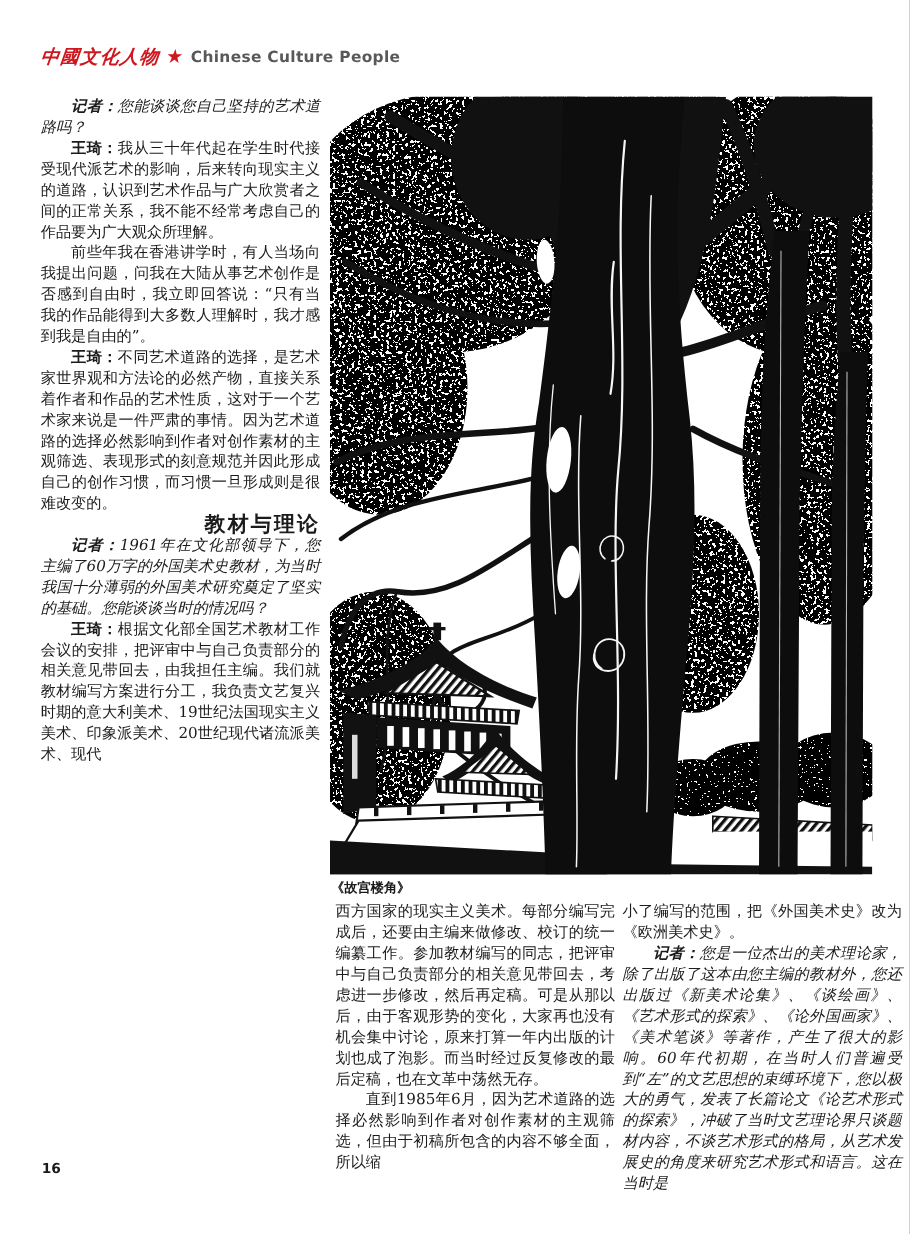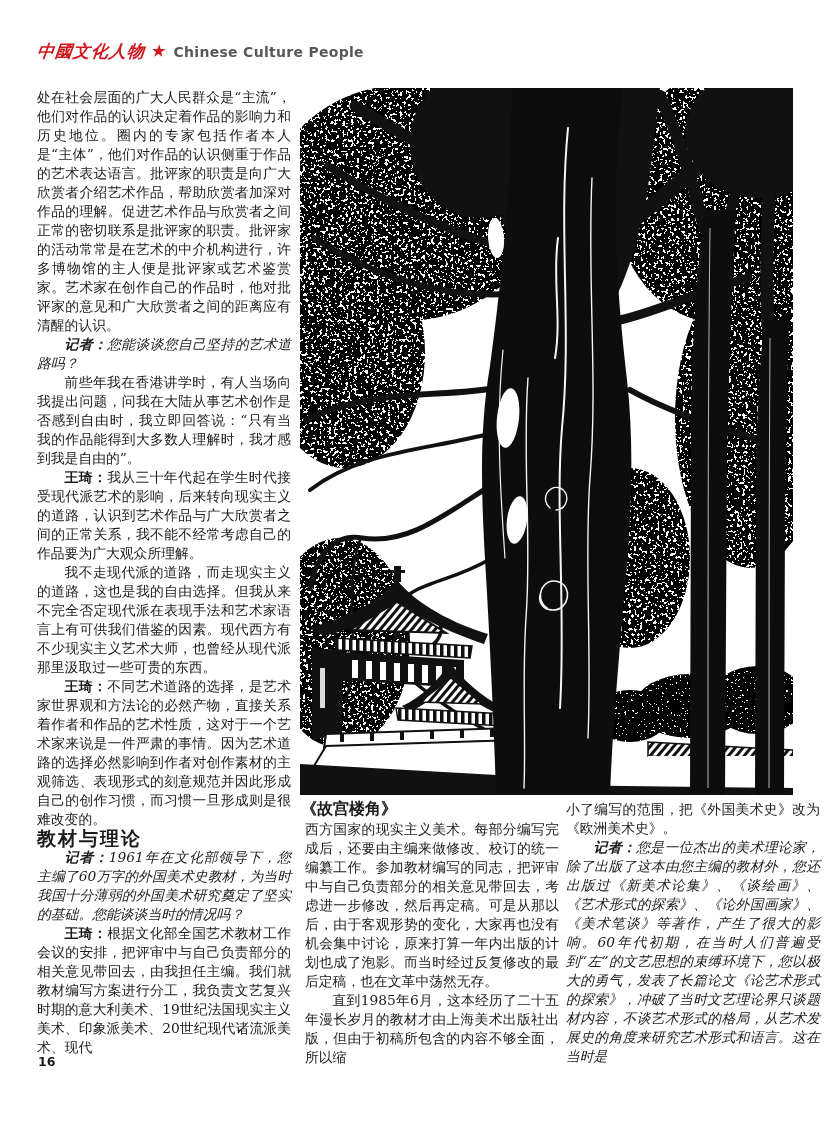"处在社会层面的广大人民群众是“主流”，他们对作品的认识决定着作品的影响力和历史地" p.noind { html: <p><span>处在社会层面的广大人民群众是“主流”，他们对作品的认识决定着作品的影响力和历史地位。圈内的专家包括作者本人是“主体”，他们对作品的认识侧重于作品的艺术表达语言。批评家的职责是向广大欣赏者介绍艺术作品，帮助欣赏者加深对作品的理解。促进艺术作品与欣赏者之间正常的密切联系是批评家的职责。批评家的活动常常是在艺术的中介机构进行，许多博物馆的主人便是批评家或艺术鉴赏家。艺术家在创作自己的作品时，他对批评家的意见和广大欣赏者之间的距离应有清醒的认识。</span></p> -> none }
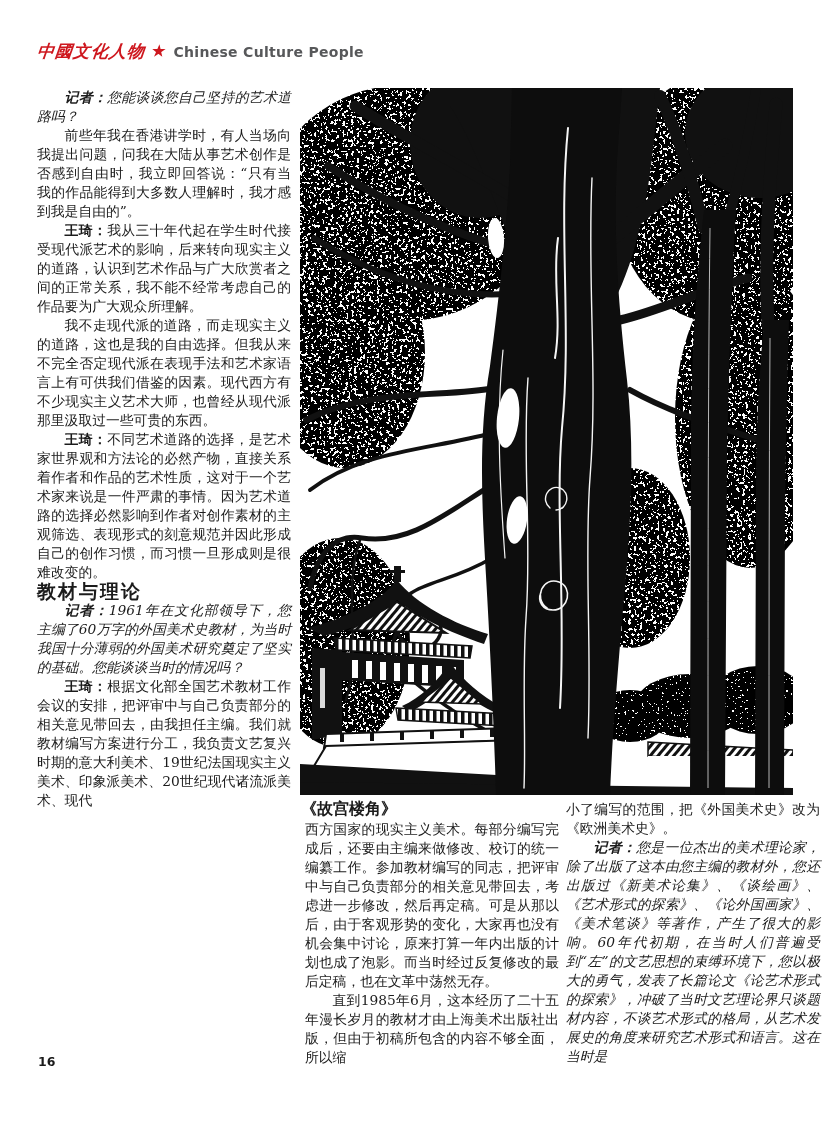"前些年我在香港讲学时，有人当场向我提出问题，问我在大陆从事艺术创作是否感到自由时" p { order: before "王琦：我从三十年代起在学生时代接受现代派艺术的影响，后来转向现实主义的道路，认识" -> after "王琦：我从三十年代起在学生时代接受现代派艺术的影响，后来转向现实主义的道路，认识" }
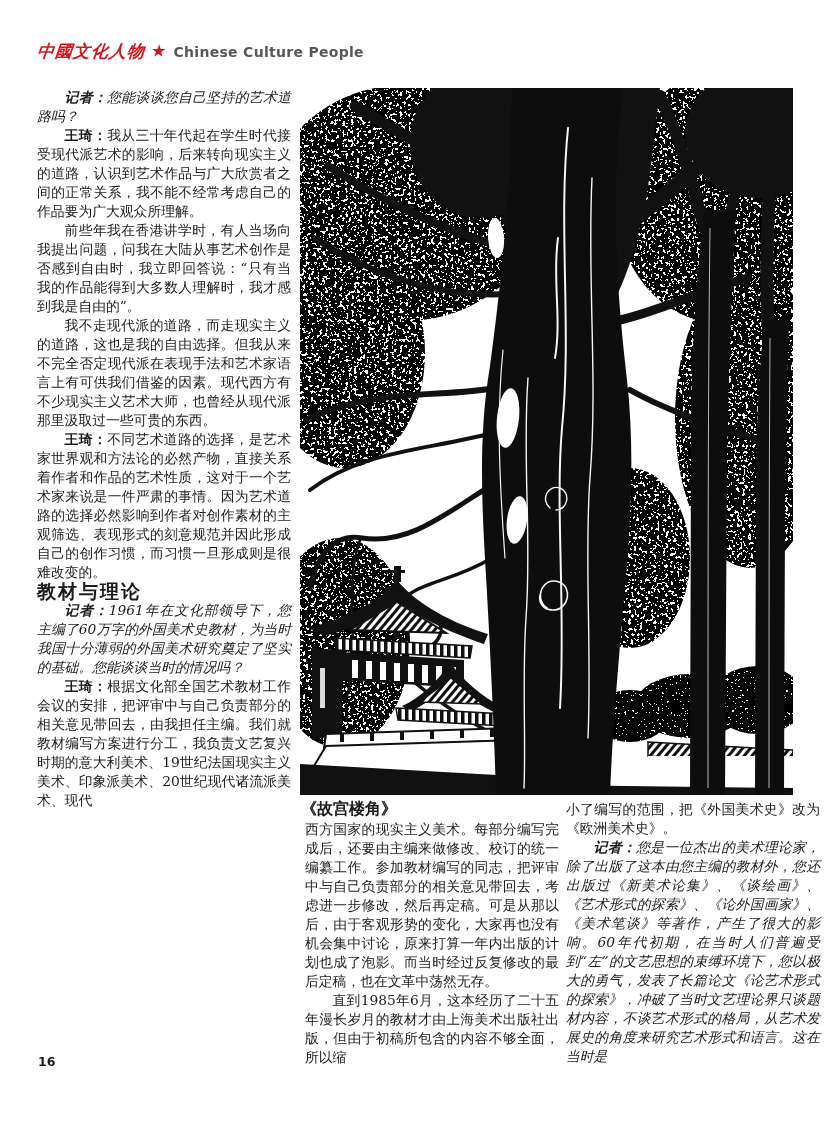"我不走现代派的道路，而走现实主义的道路，这也是我的自由选择。但我从来不完全否定现" p { html: <p><span>我不走现代派的道路，而走现实主义的道路，这也是我的自由选择。但我从来不完全否定现代派在表现手法和艺术家语言上有可供我们借鉴的因素。现代西方有不少现实主义艺术大师，也曾经从现代派那里汲取过一些可贵的东西。</span></p> -> none }
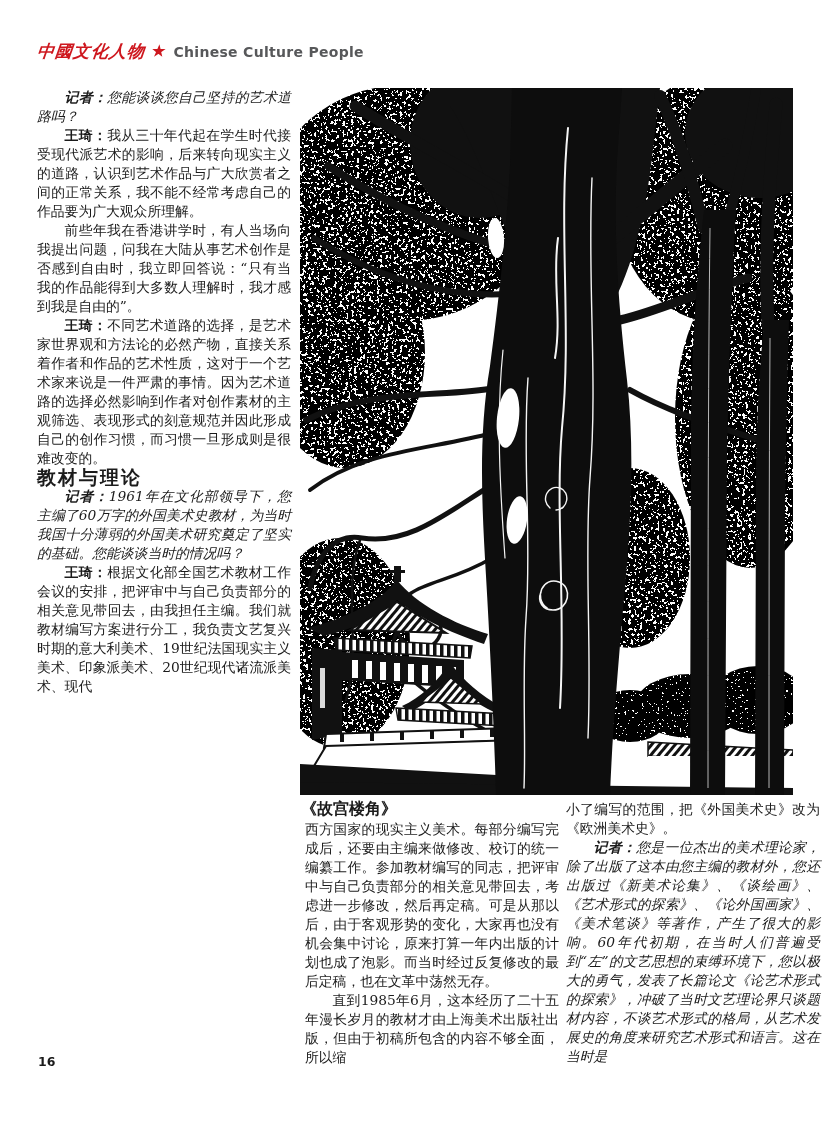"教材与理论" .sect { text-align: left -> right }
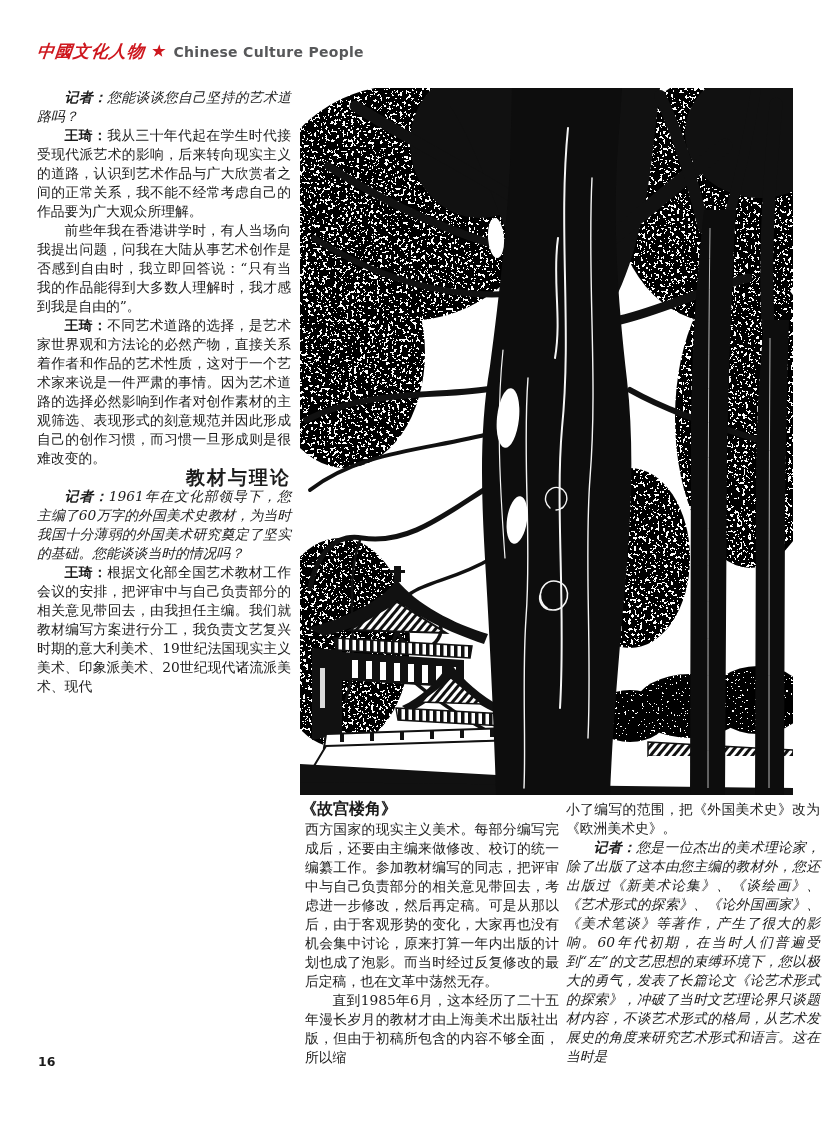"《故宫楼角》" .caption { font-size: 16px -> 12px }
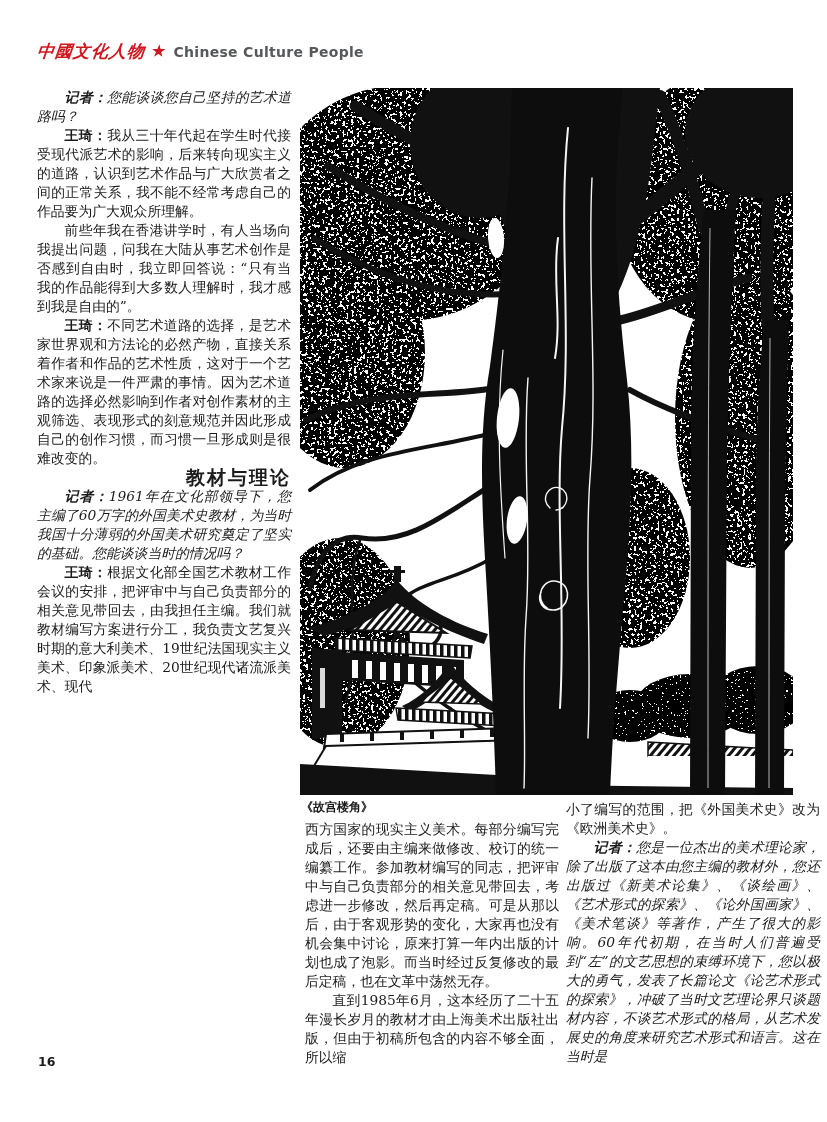"小了编写的范围，把《外国美术史》改为《欧洲美术史》。" #col3 { top: 800px -> 820px }
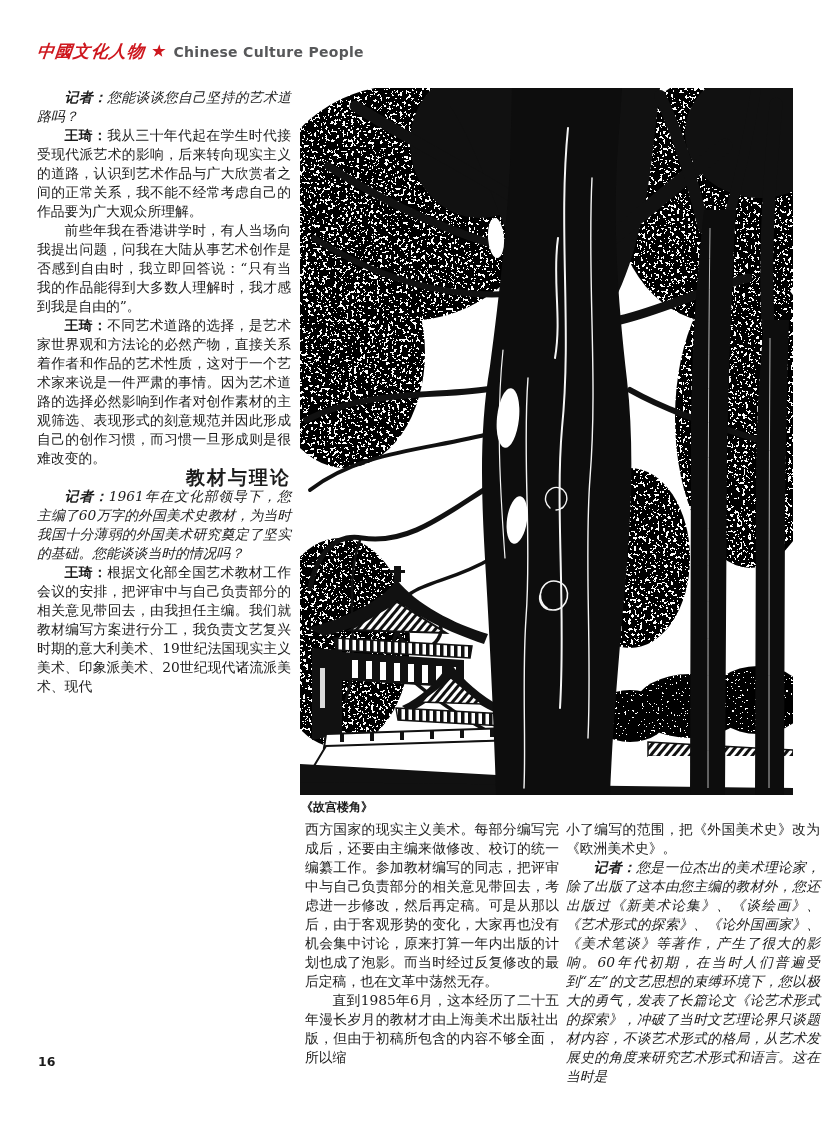"直到1985年6月，这本经历了二十五年漫长岁月的教材才由上海美术出版社出版，但由" span { text: 这本经历了二十五年漫长岁月的教材才由上海美术出版社出版 -> 因为艺术道路的选择必然影响到作者对创作素材的主观筛选 }
